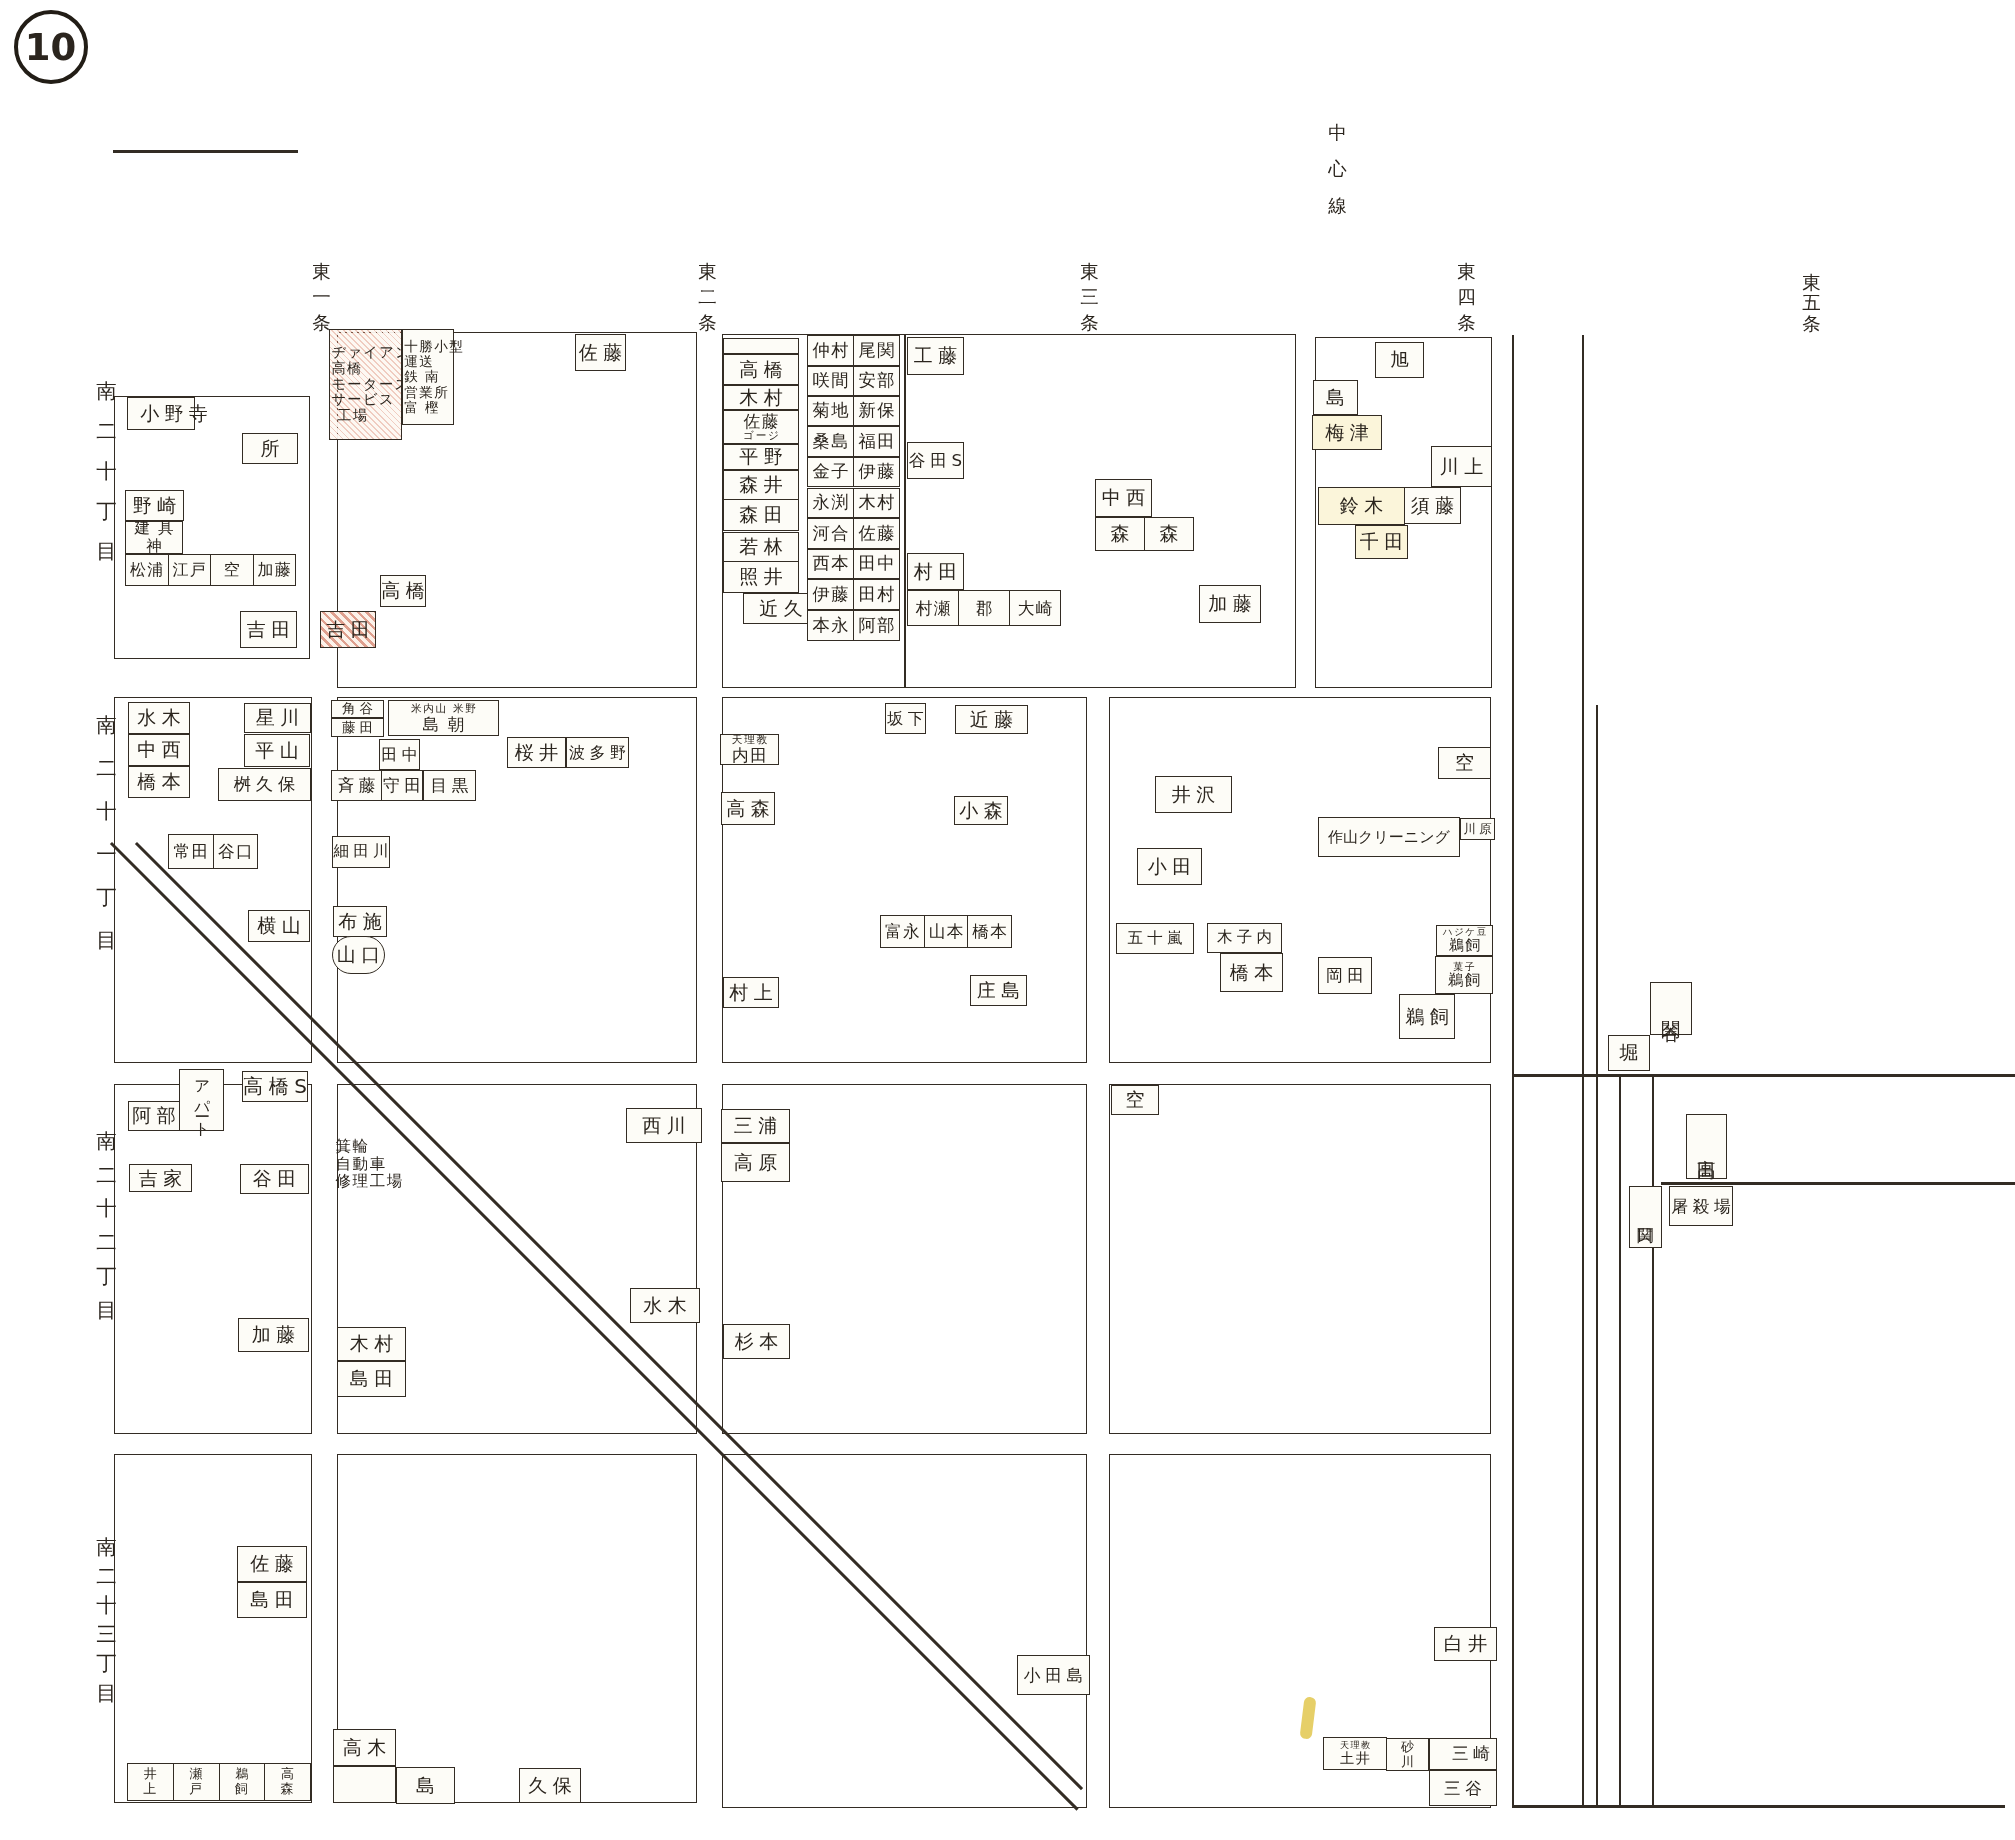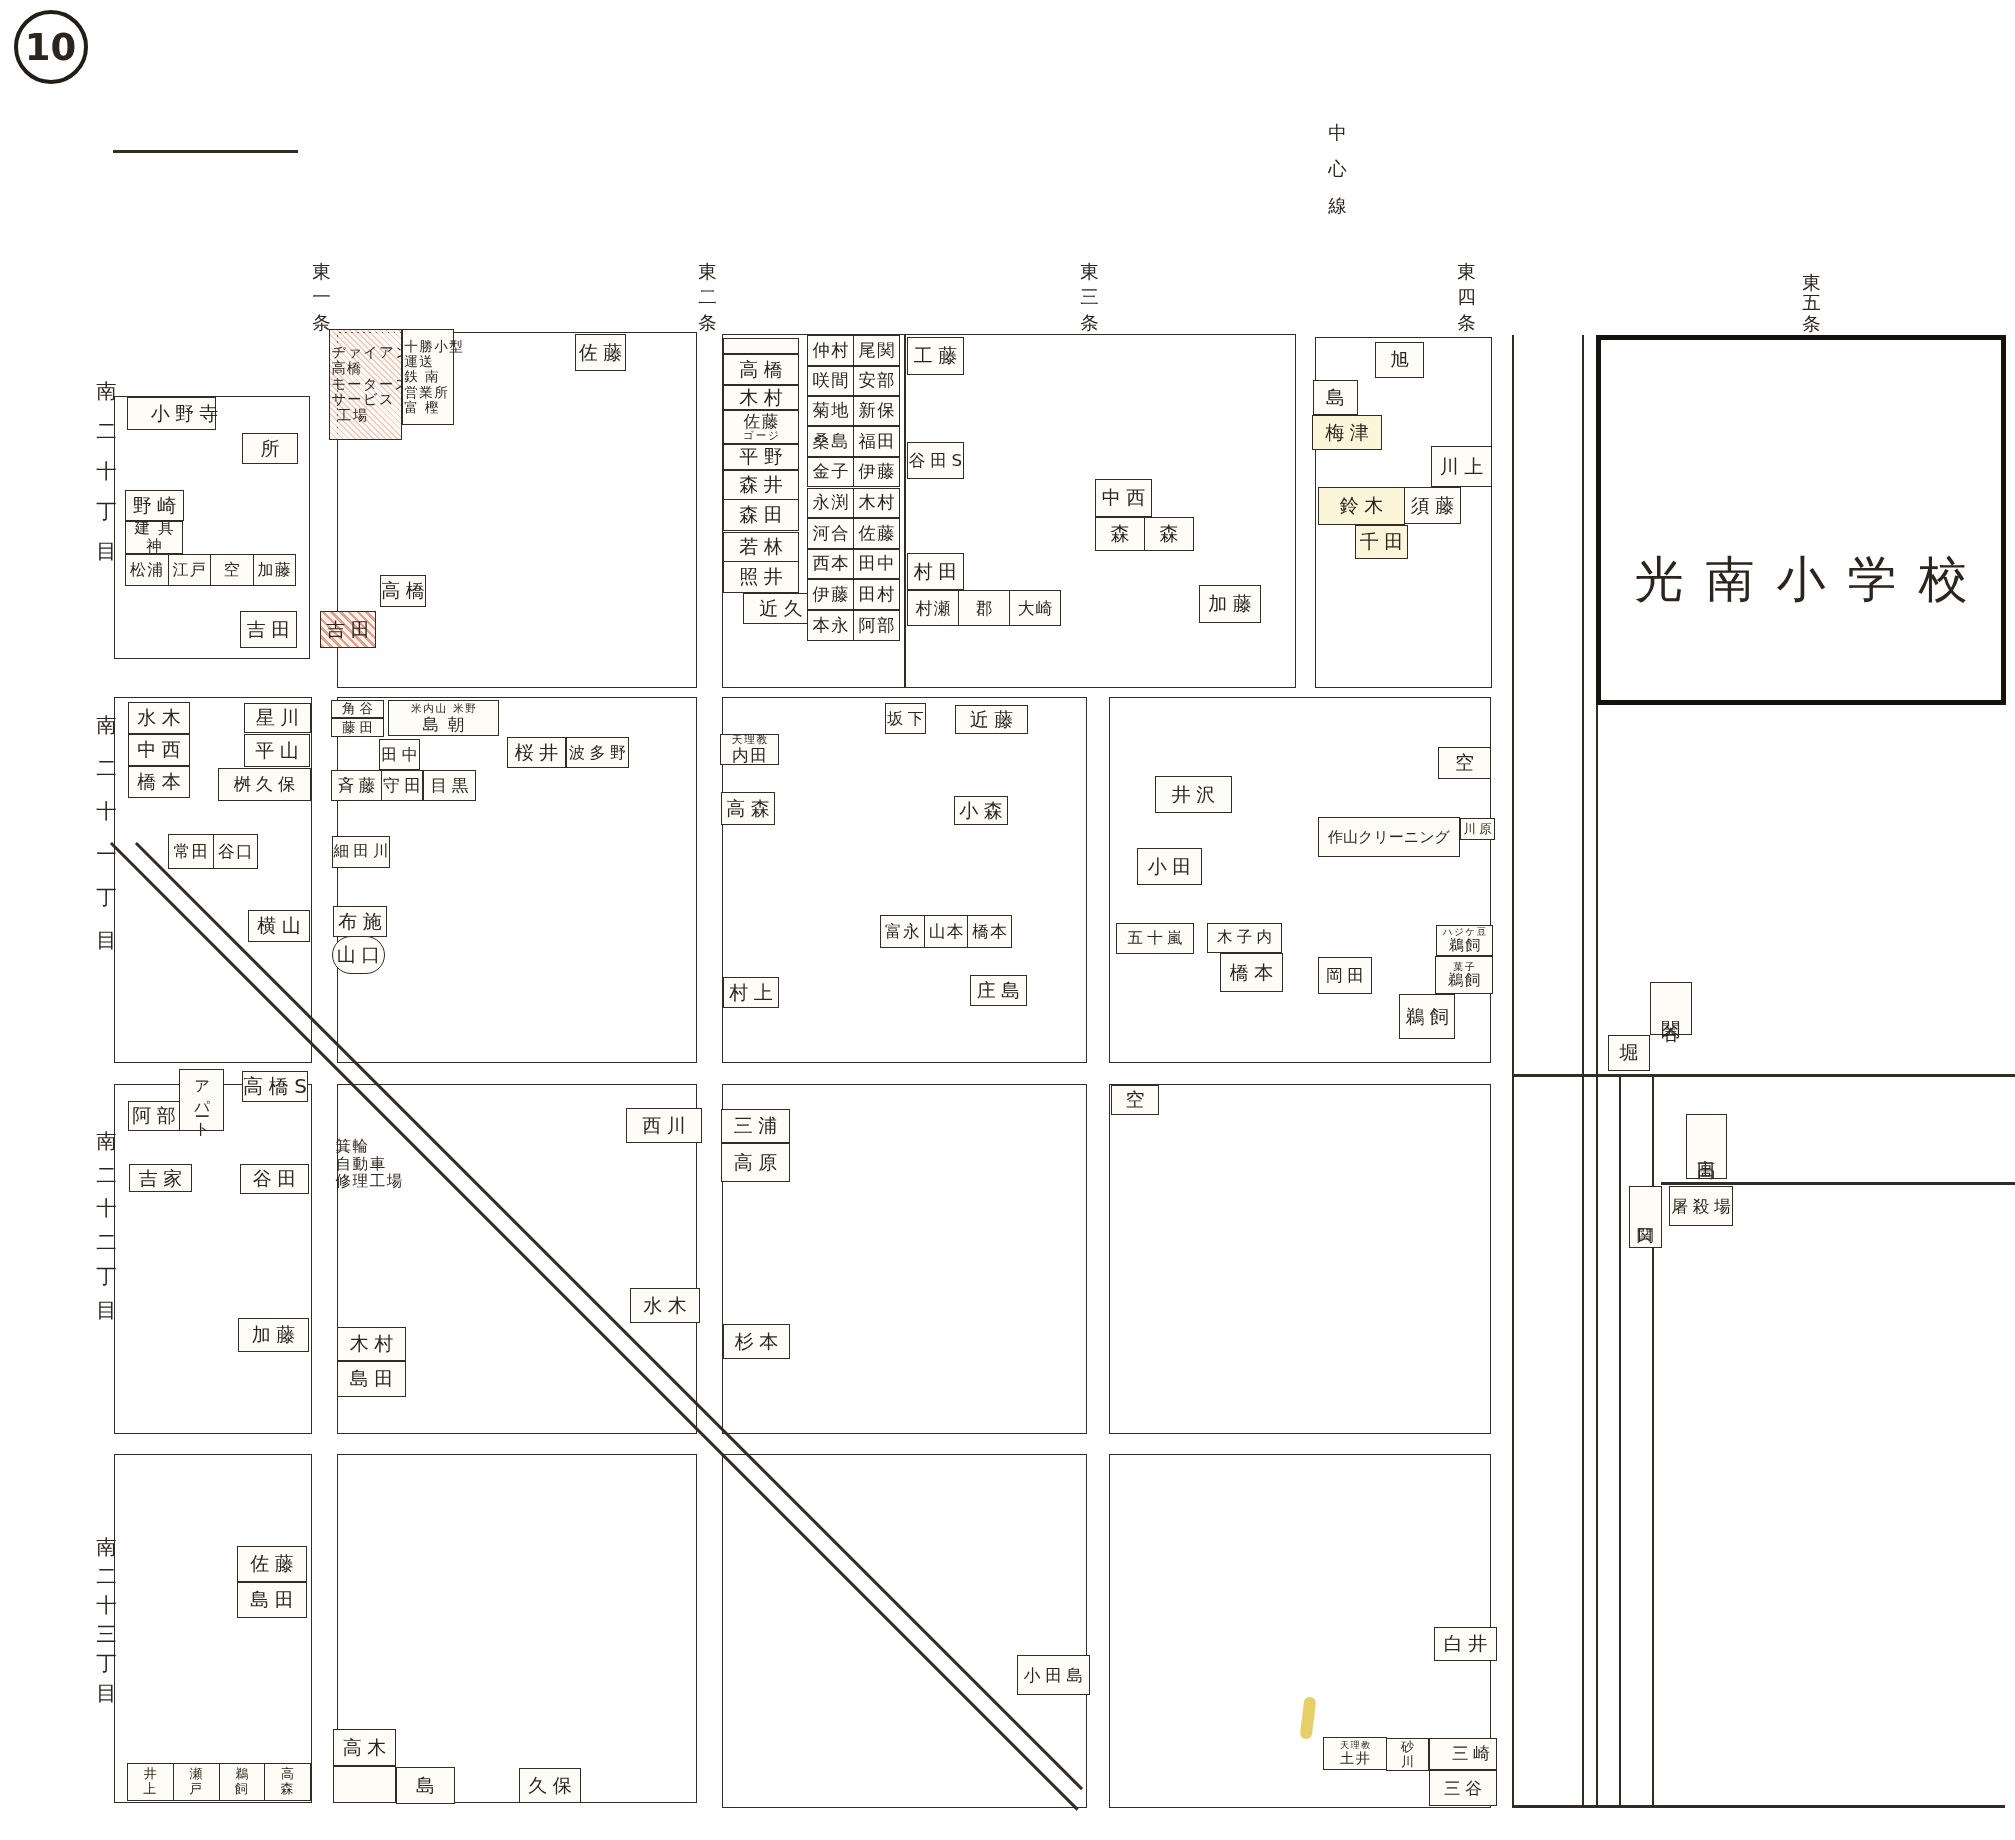"小野寺" div.nbox { width: 89px -> 68px }
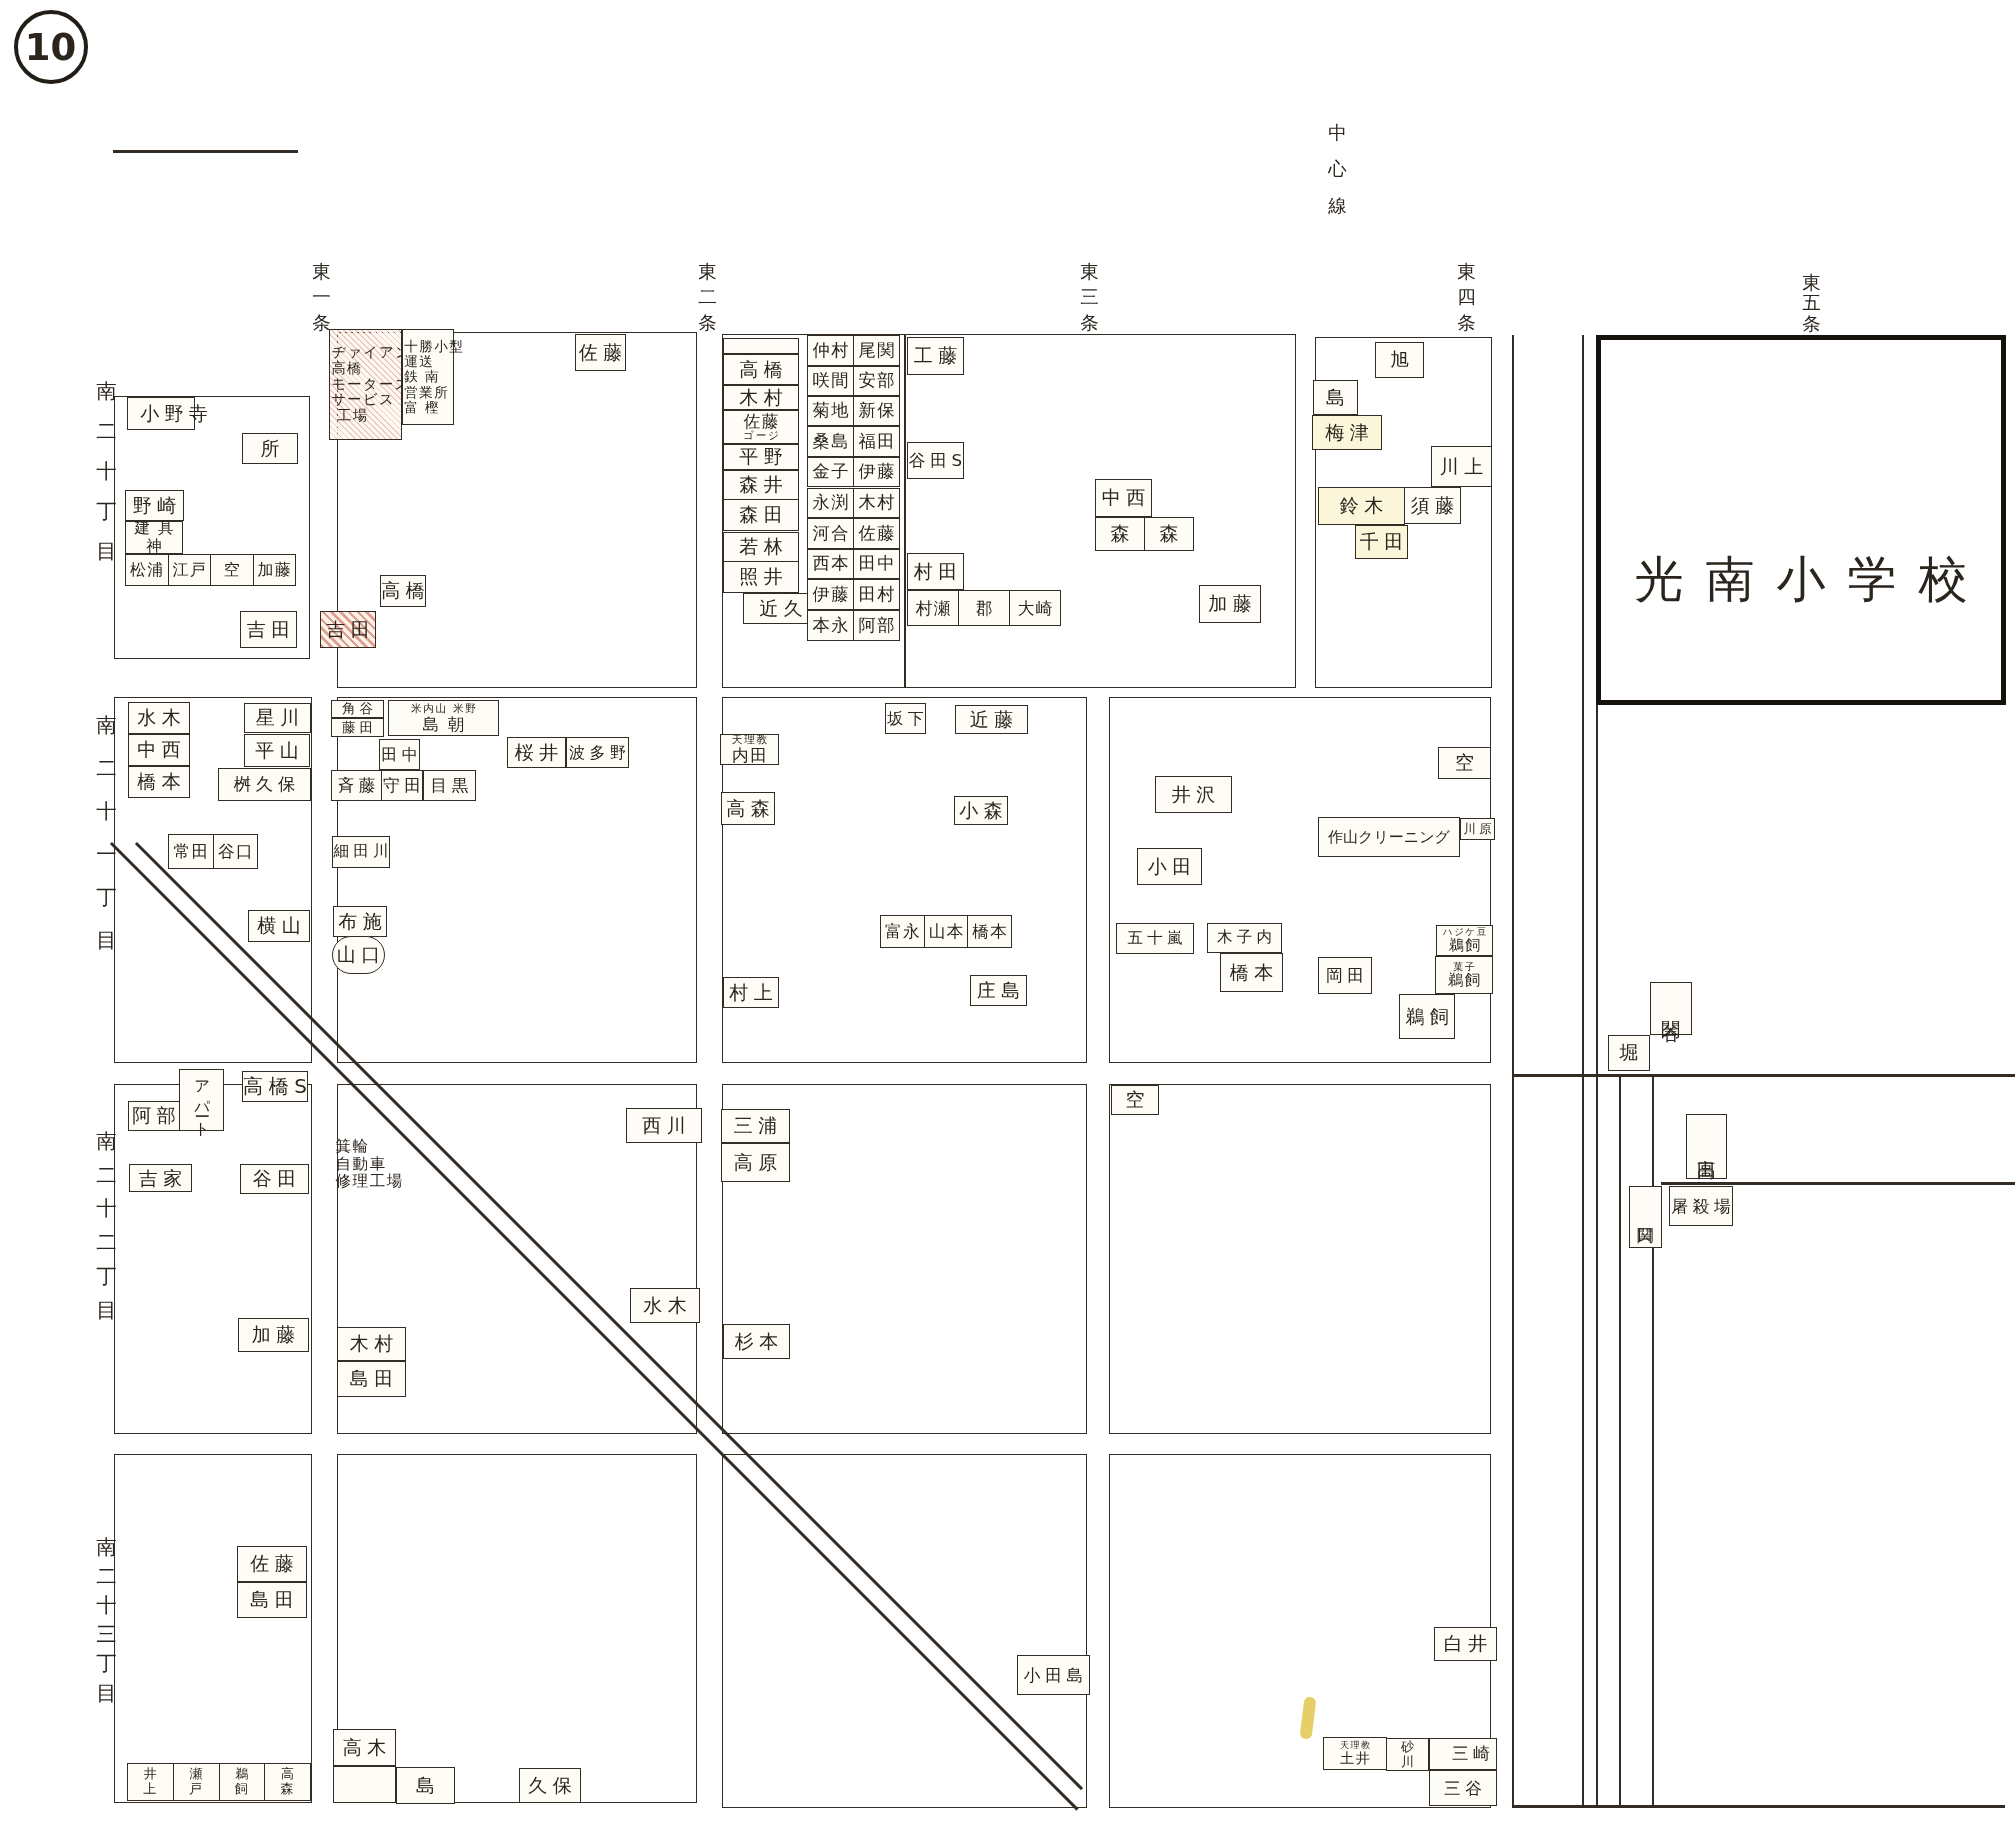"光南小学校" div.blk { html: <div> <span>光南小学校</span> </div> -> none }
